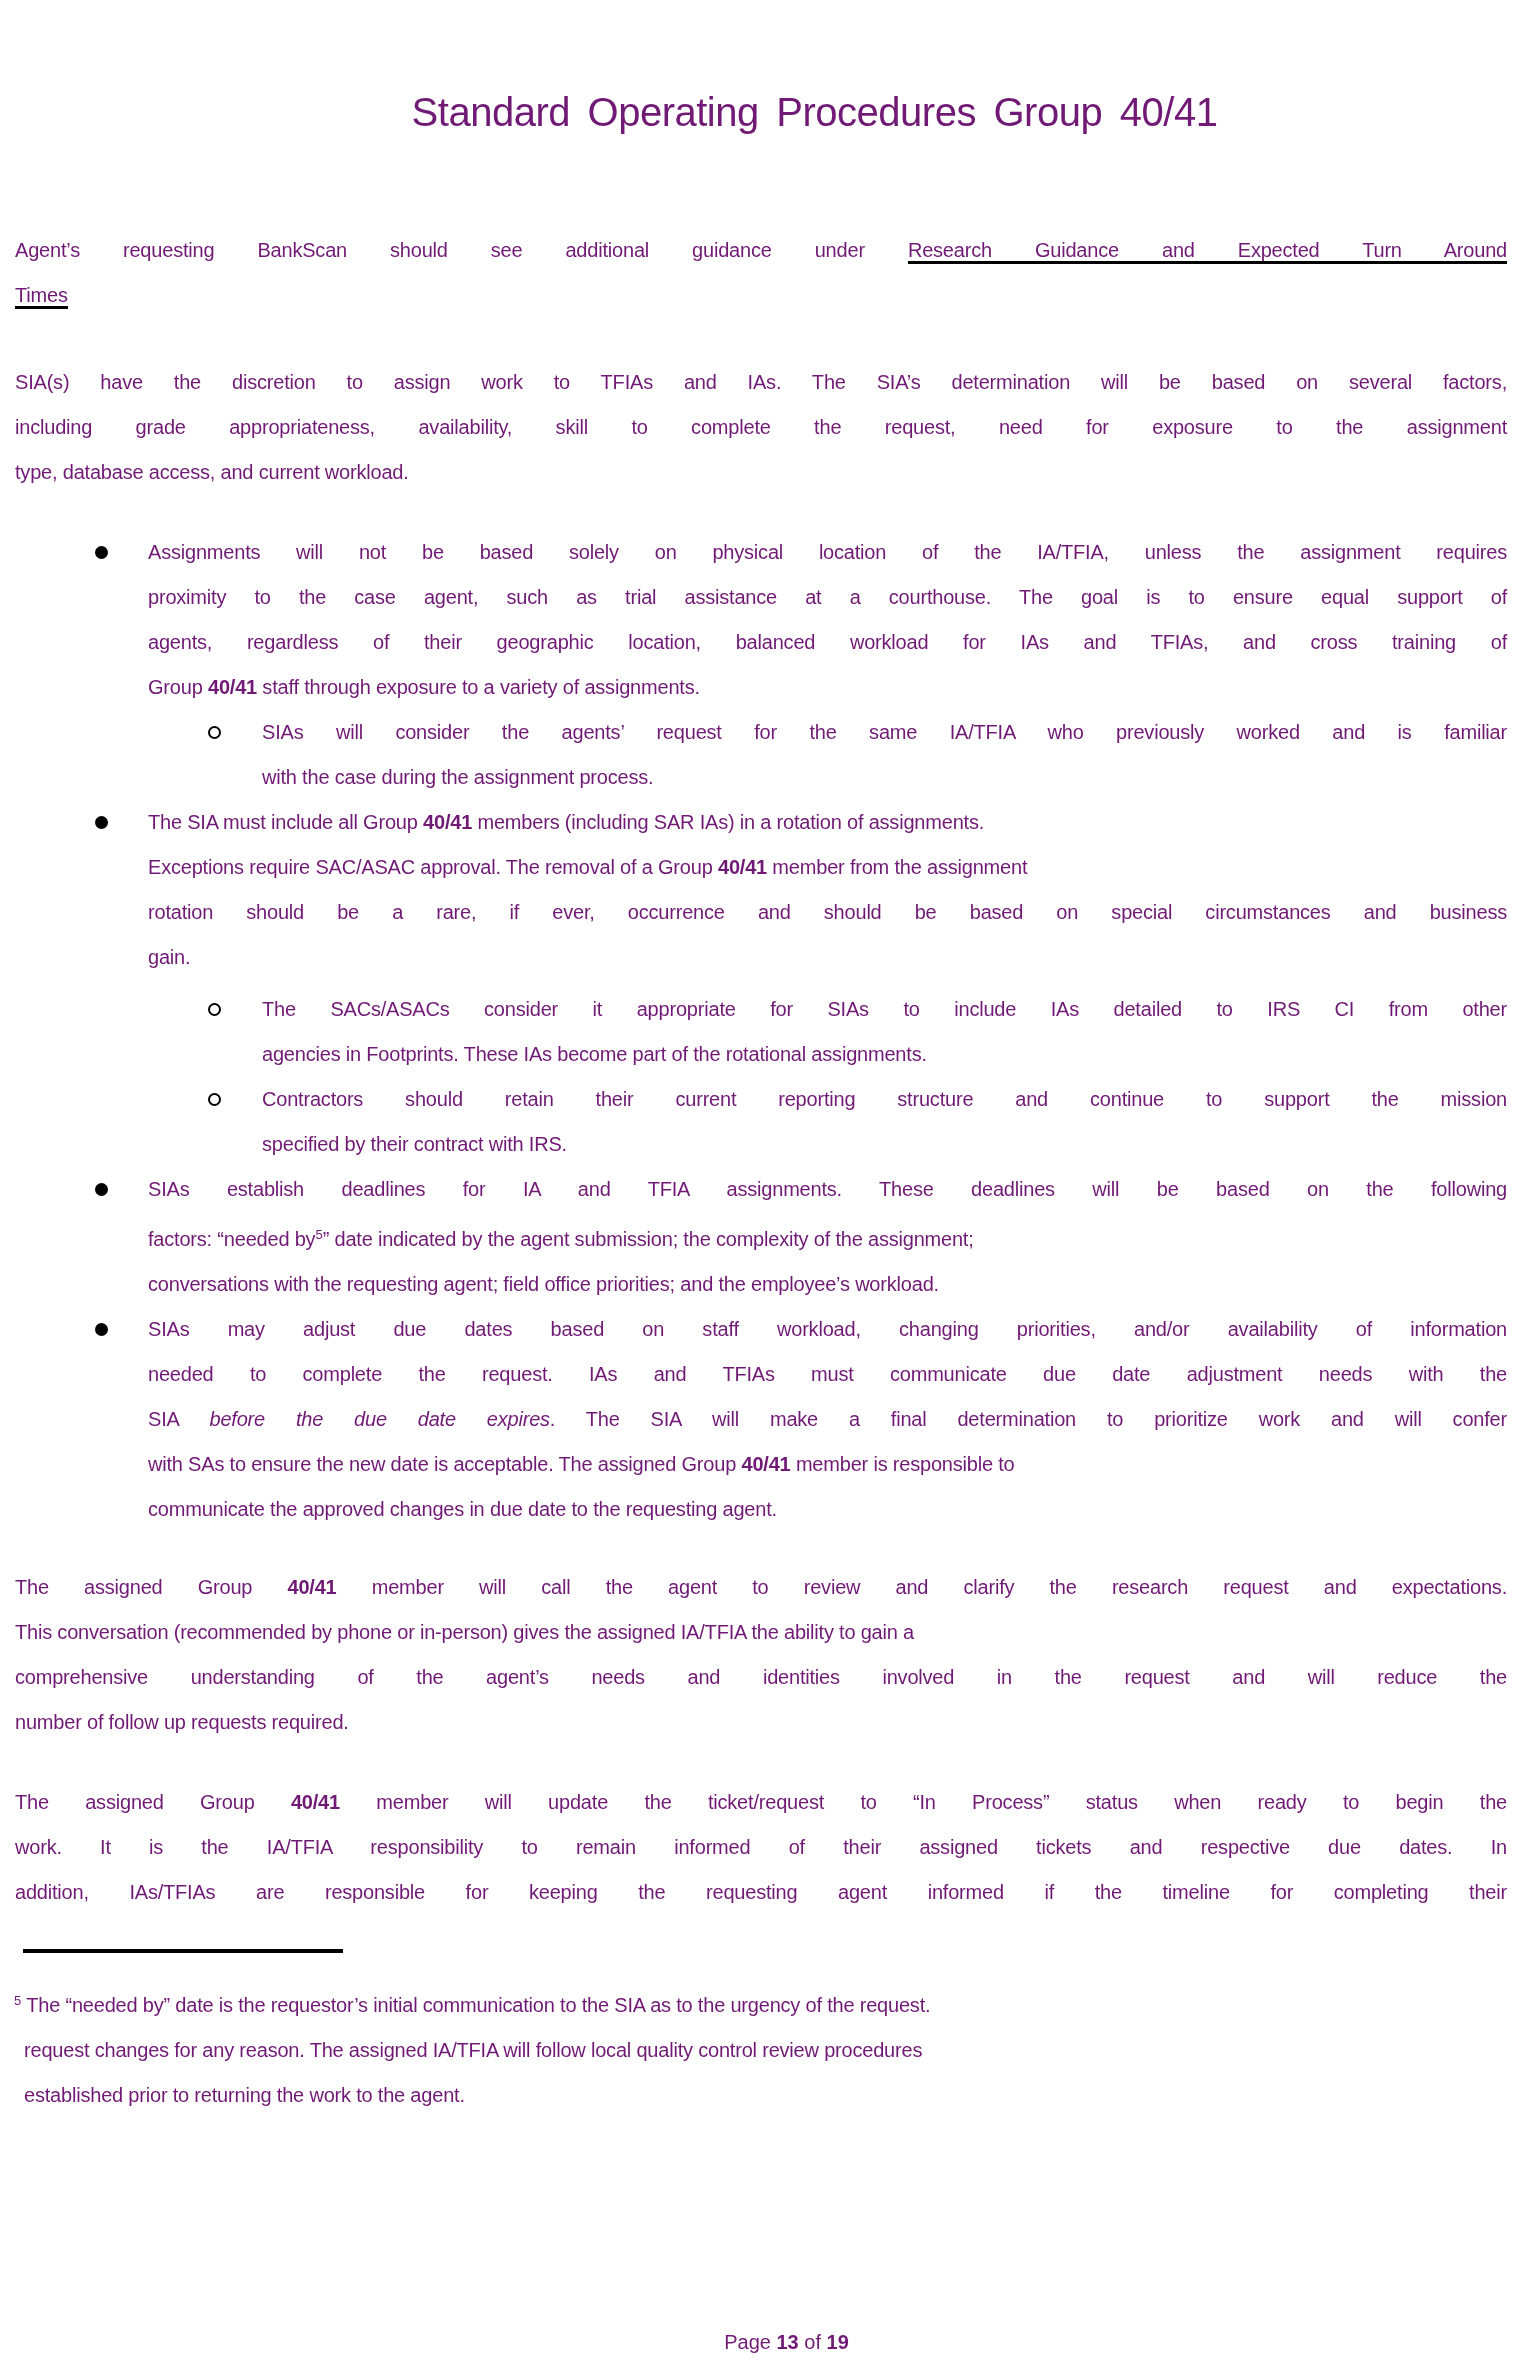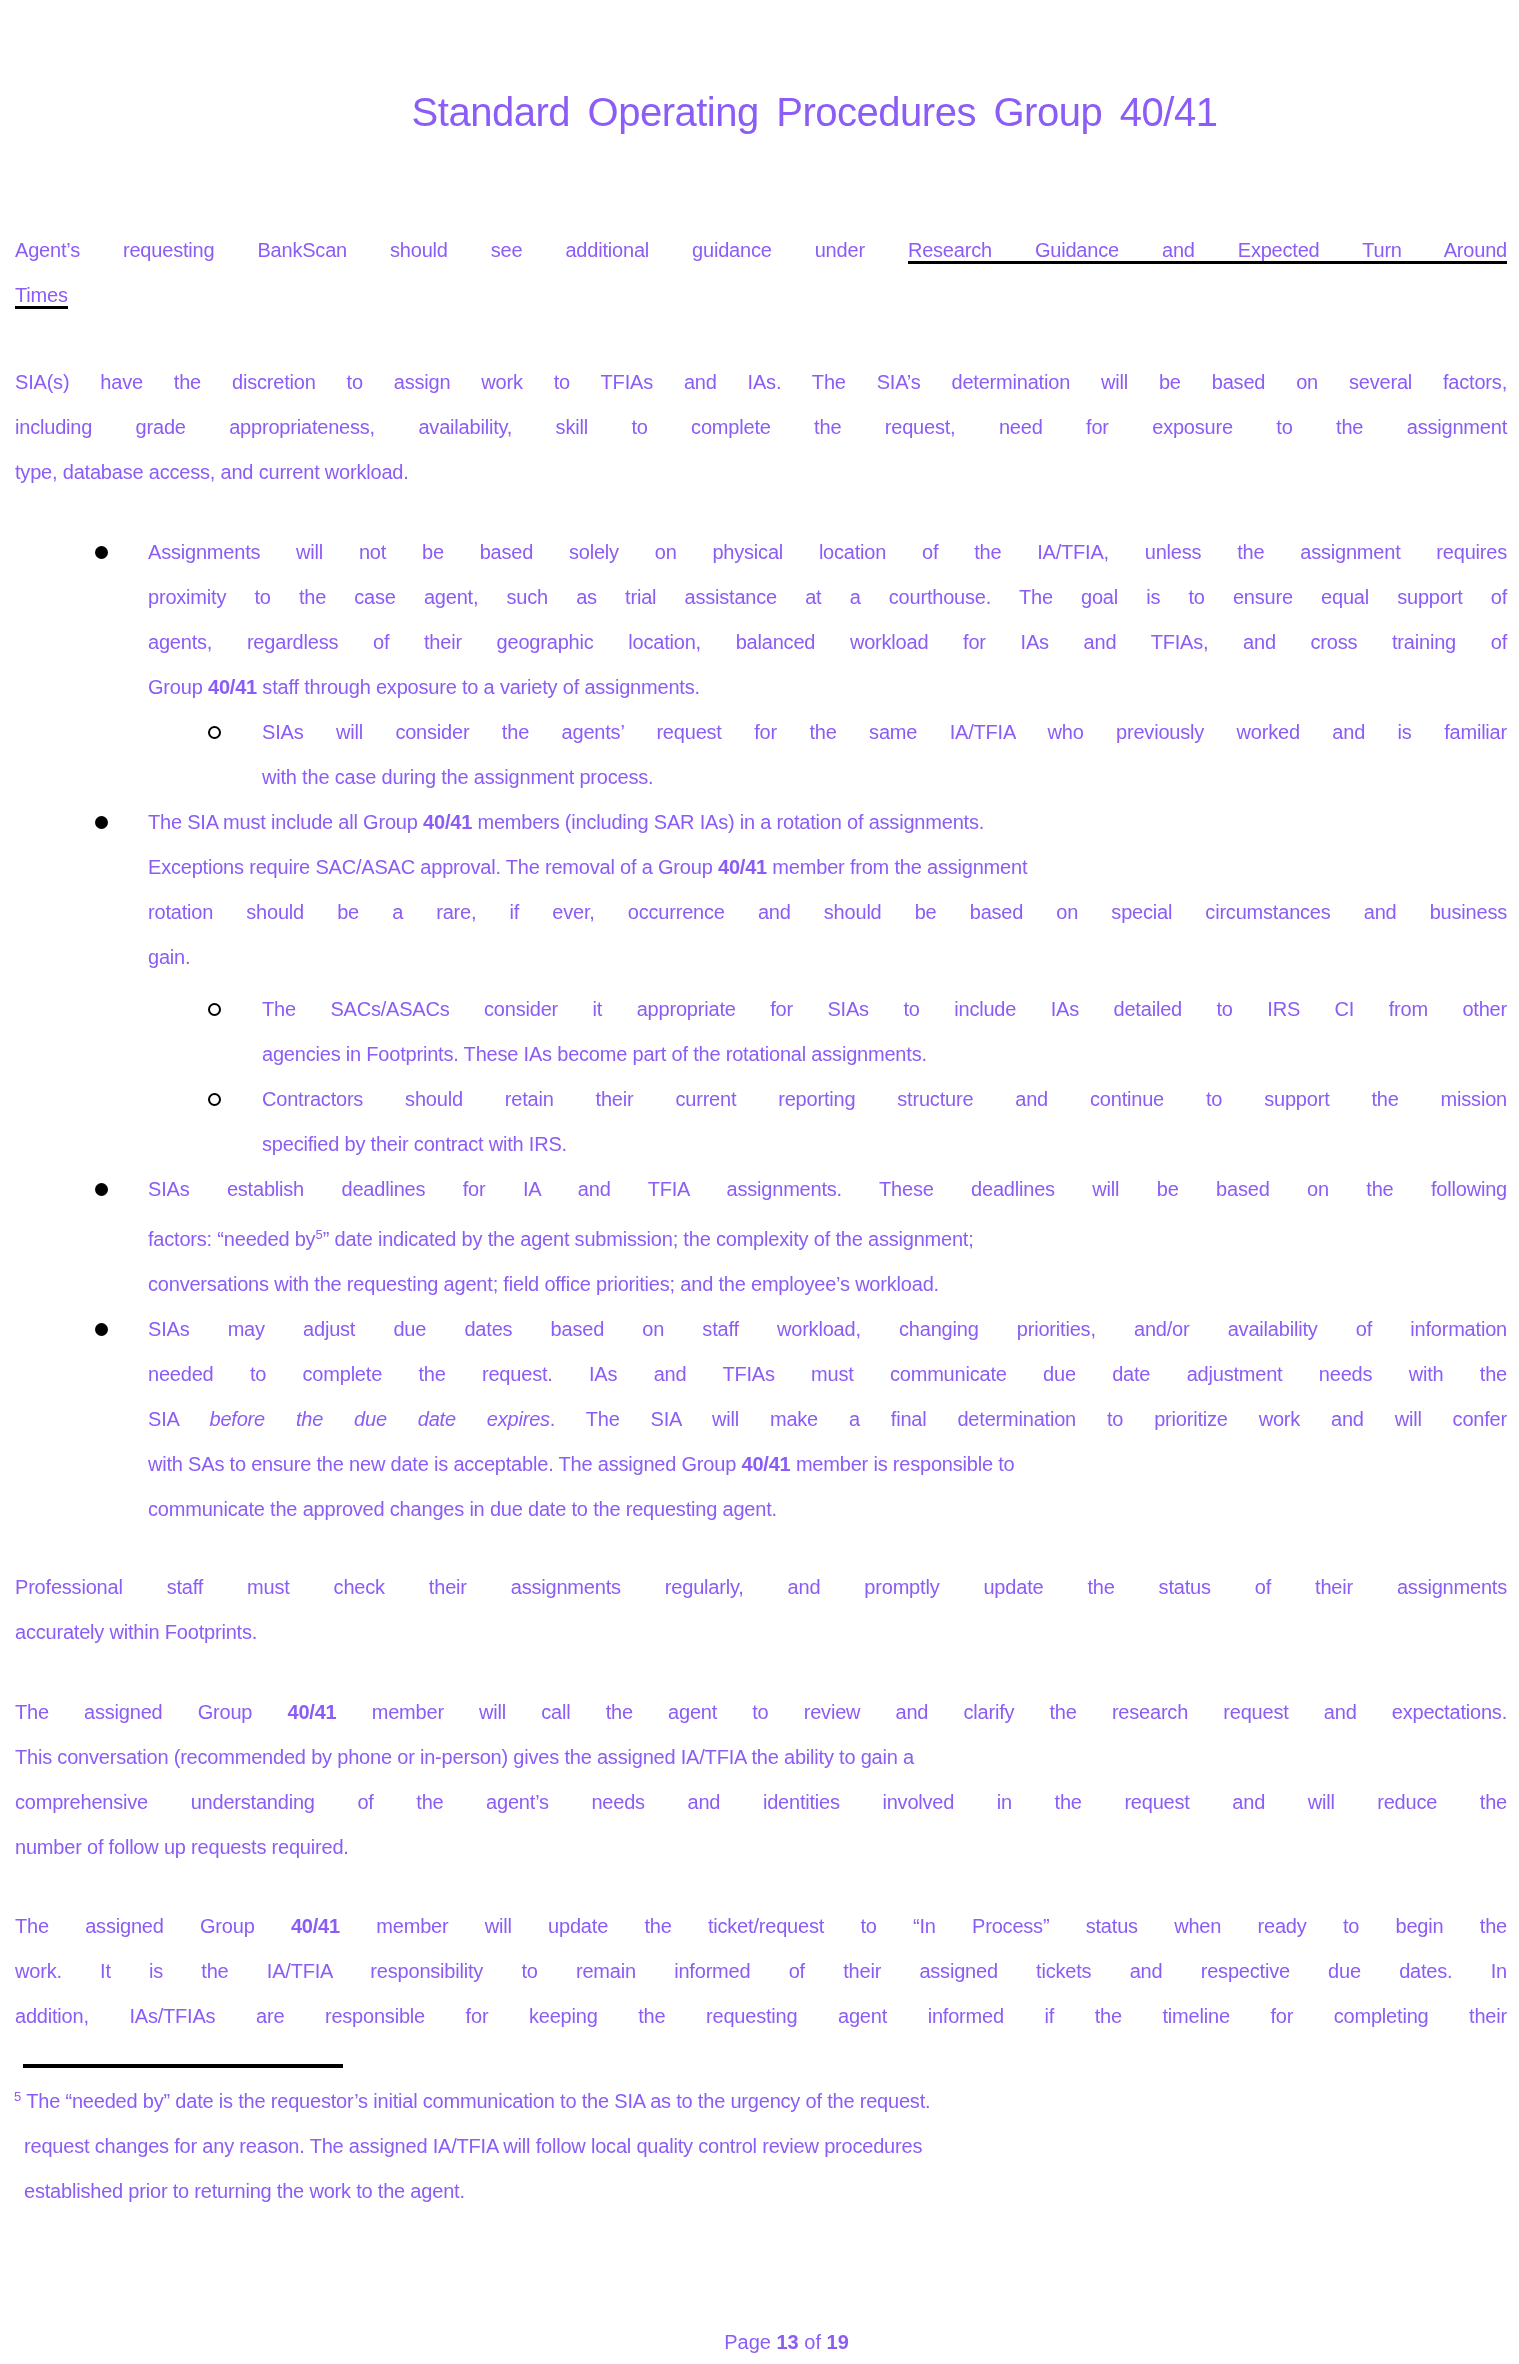"Standard Operating Procedures Group" .page { color: #8b5cf6 -> #701a75 }
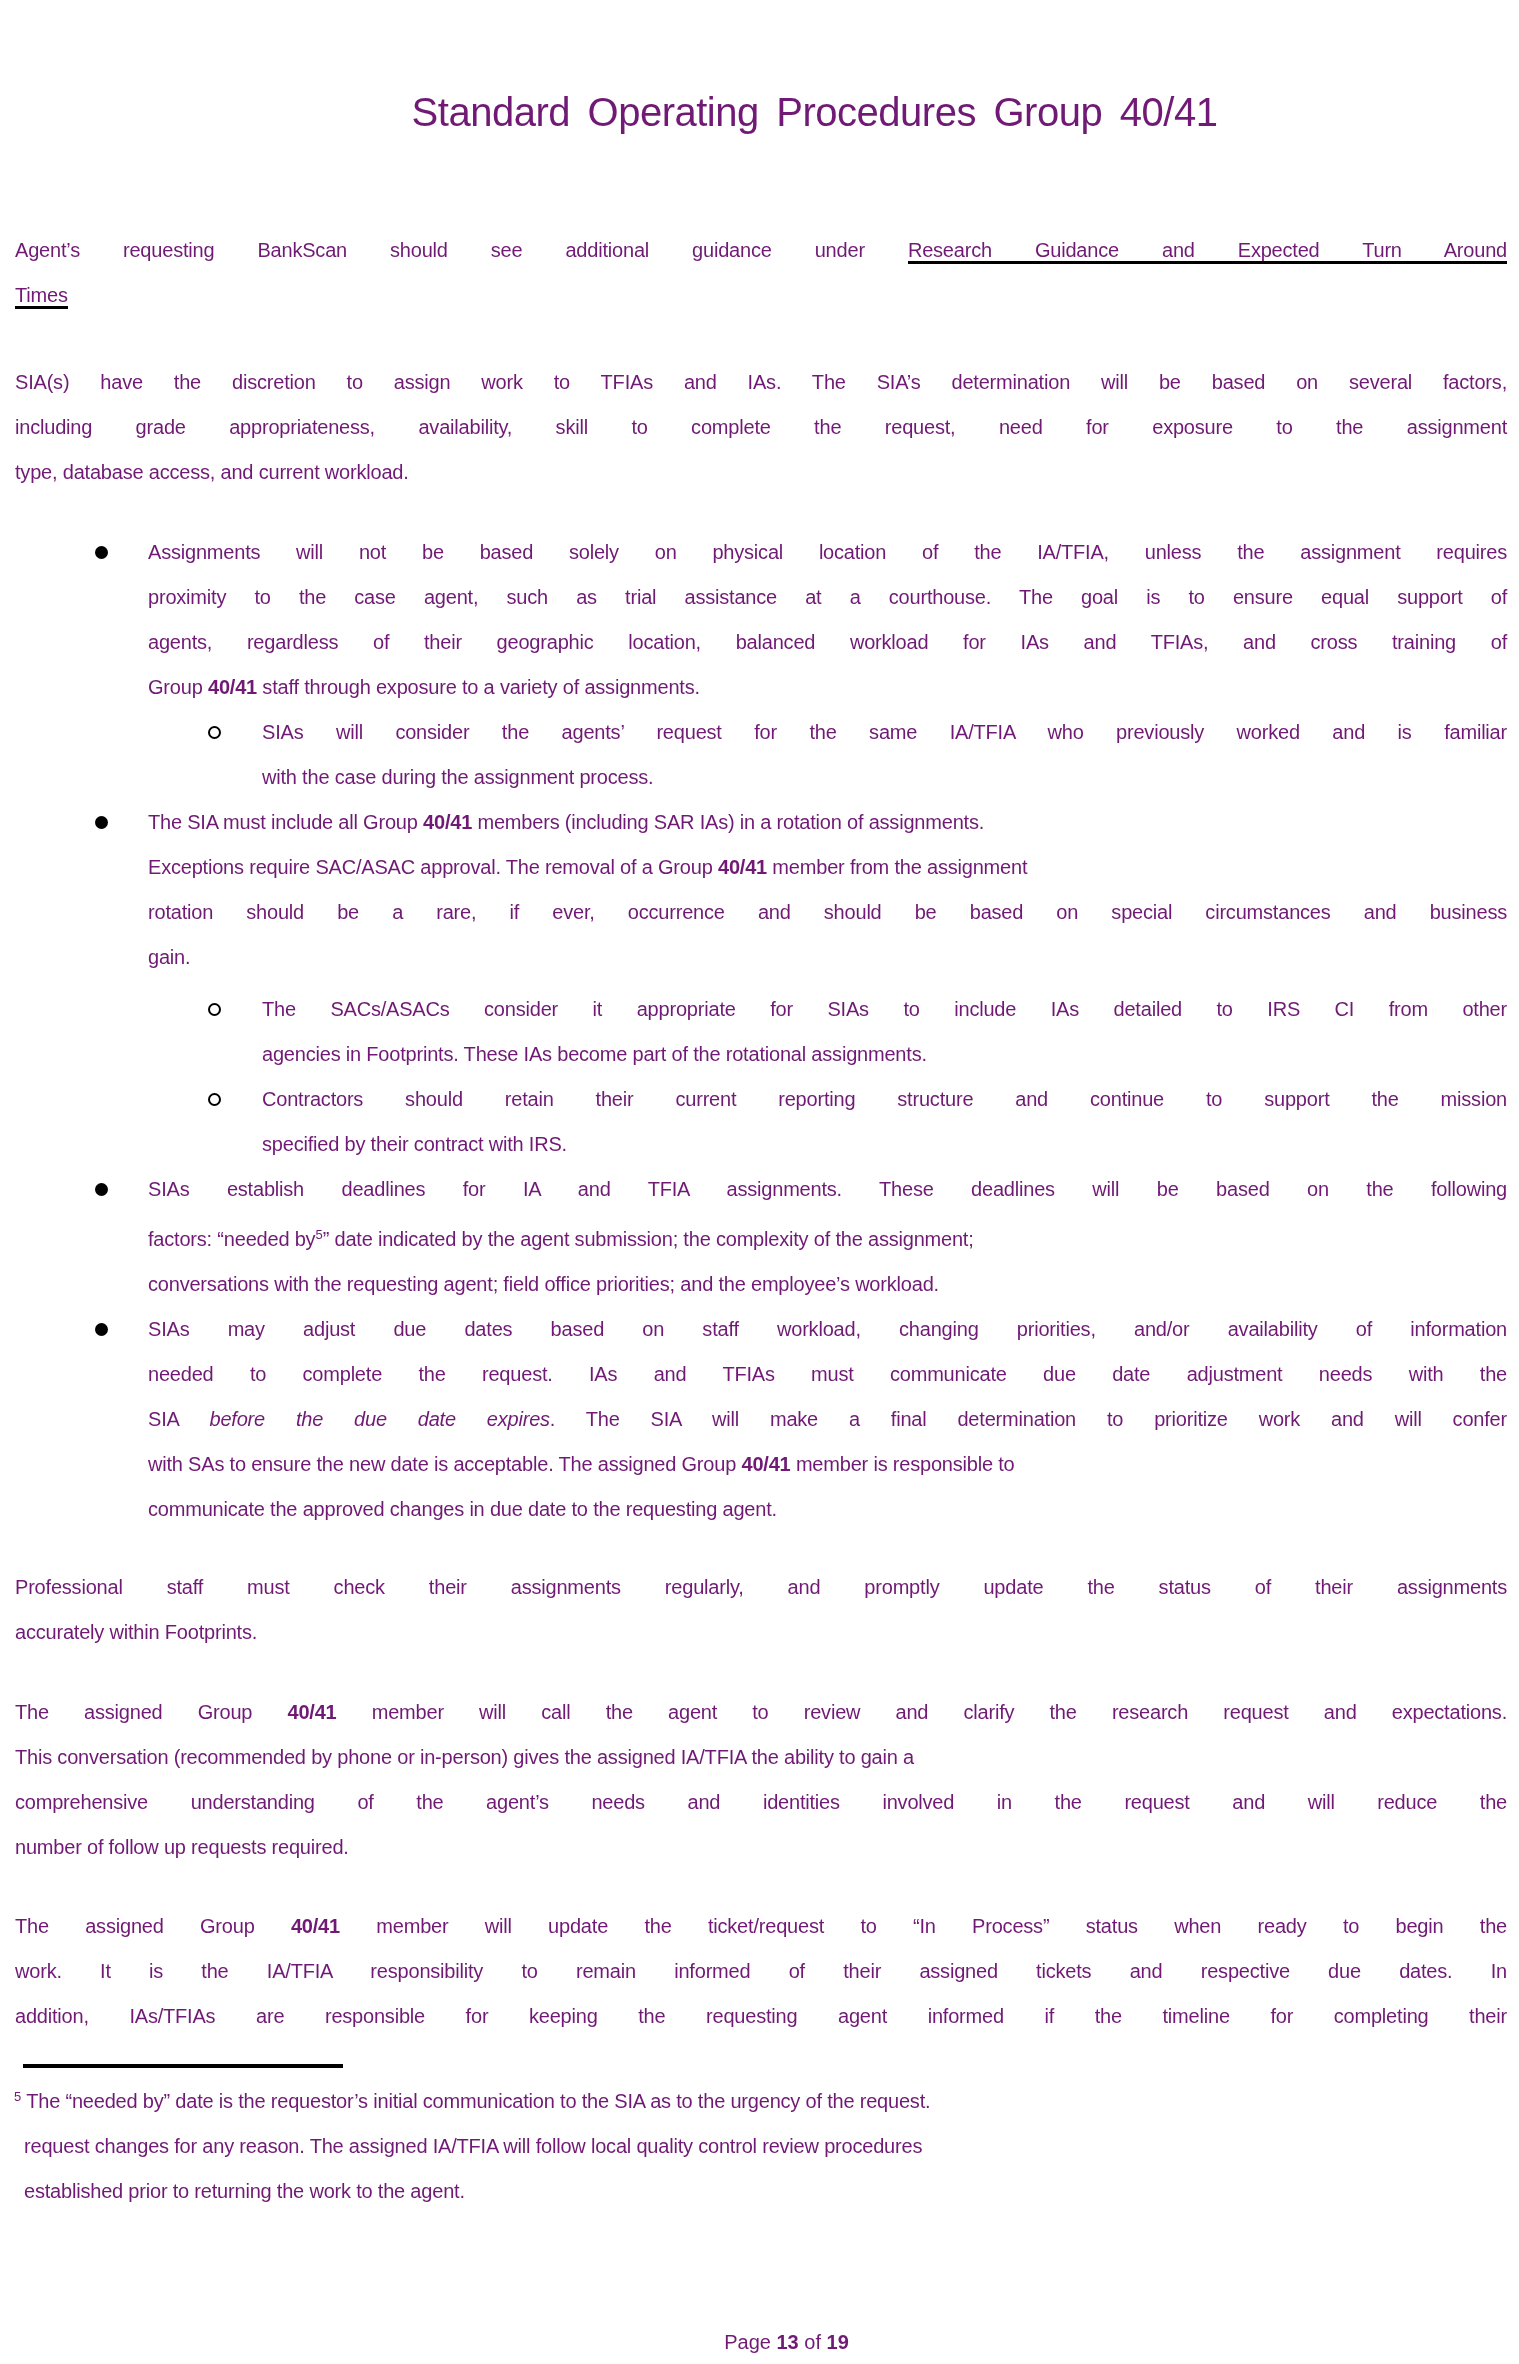"Professional staff must check their" div.block { html: <div> <div><span>Professional staff must check their assignments regularly, and promptly update the status of their assignments</span></div> <div><span>accurately within Footprints.</span></div> </div> -> none }
